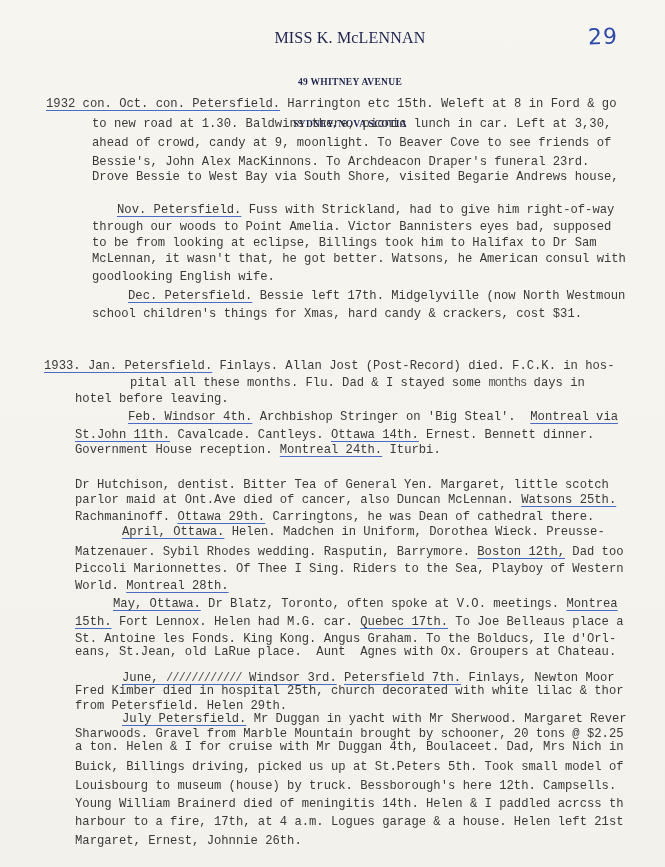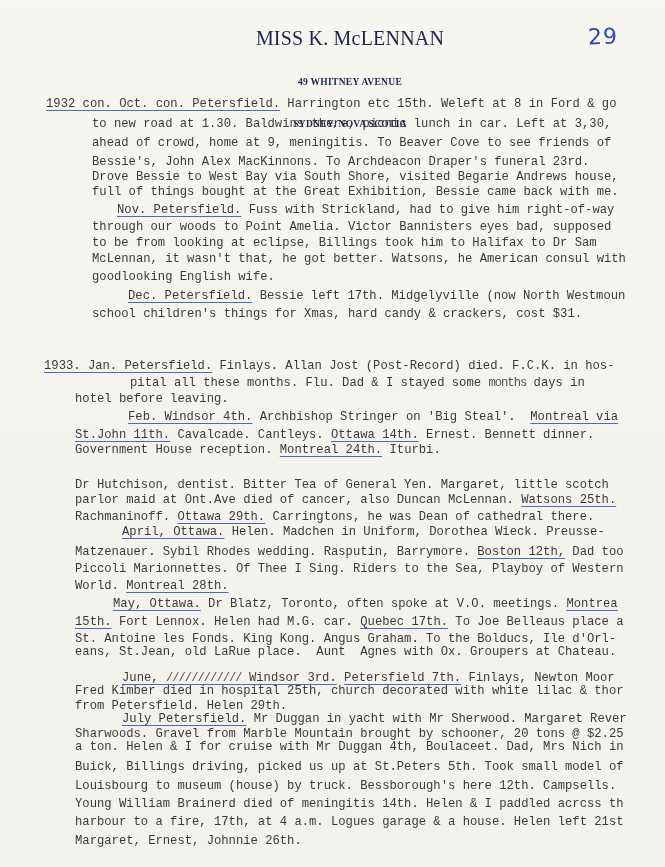"MISS K. McLENNAN" .lh-name { font-size: 20px -> 16px }
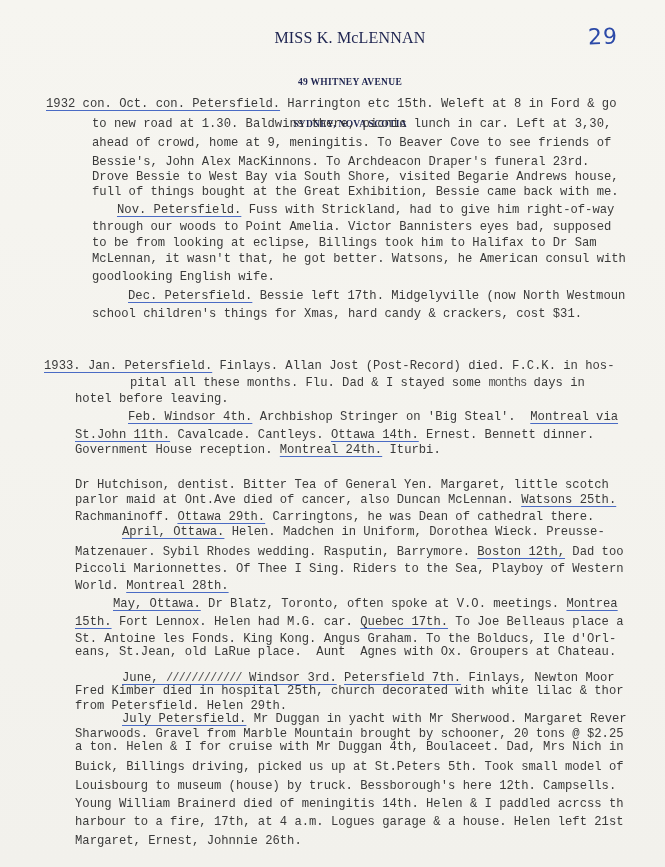"ahead of crowd, home at" div.ln { text: home at 9, meningitis -> candy at 9, moonlight }
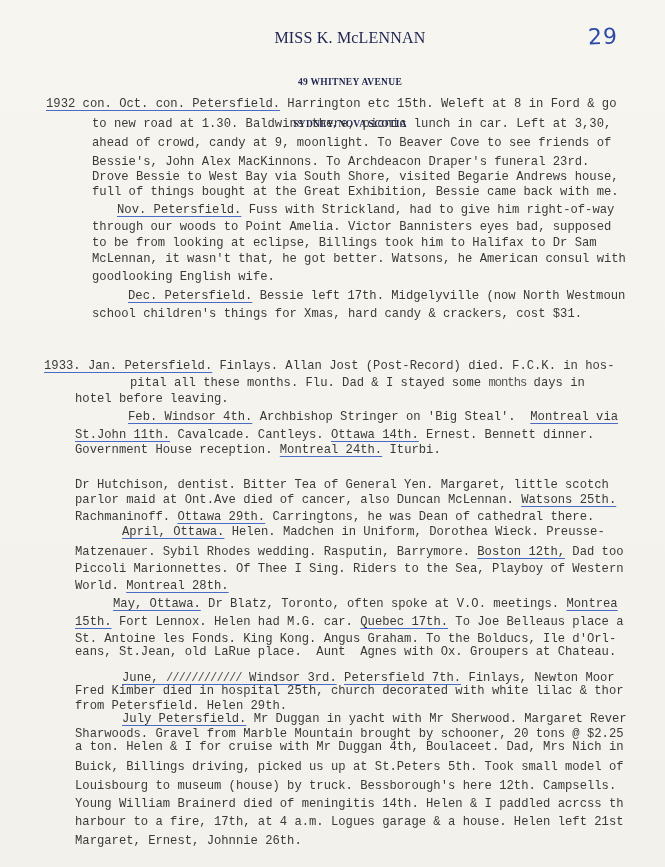"full of things bought at" div.ln { html: <div>full of things bought at the Great Exhibition, Bessie came back with me.</div> -> none }
